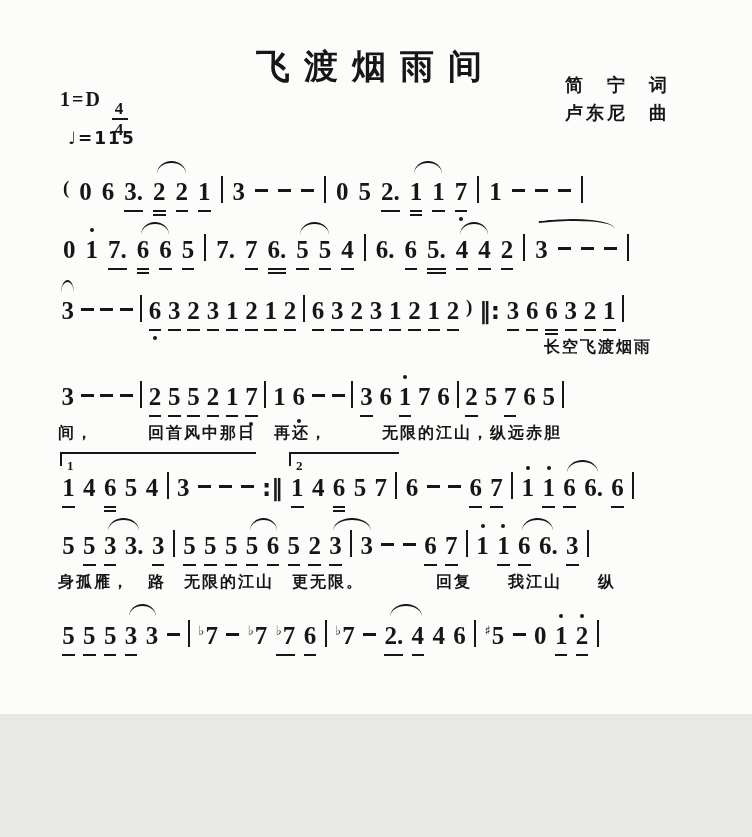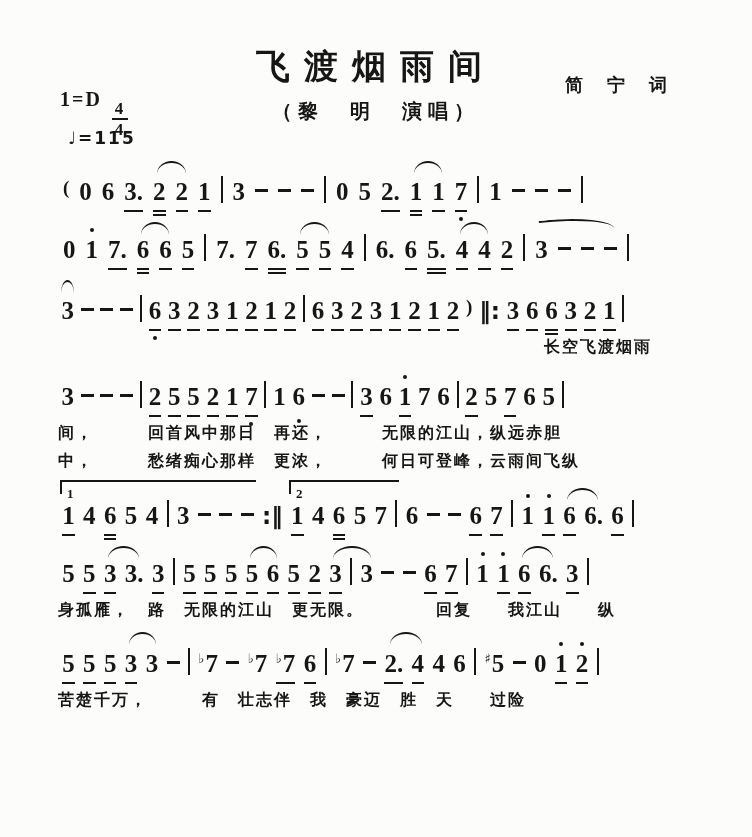"飞渡烟雨间" .page { height: 837px -> 714px }
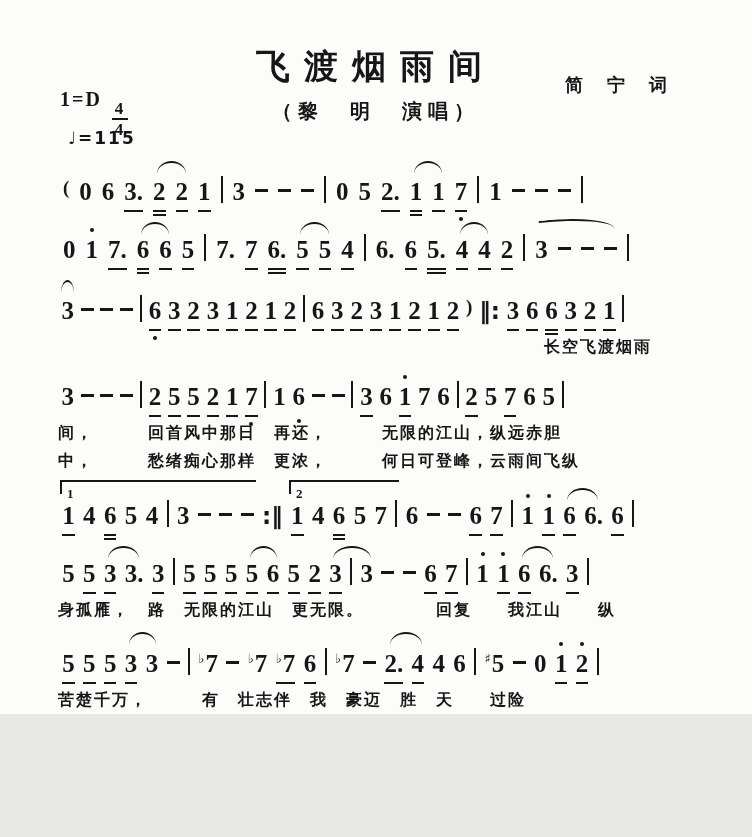"（黎 明 演唱）" div.subtitle { html: <div>（黎 明 演唱）</div> -> none }
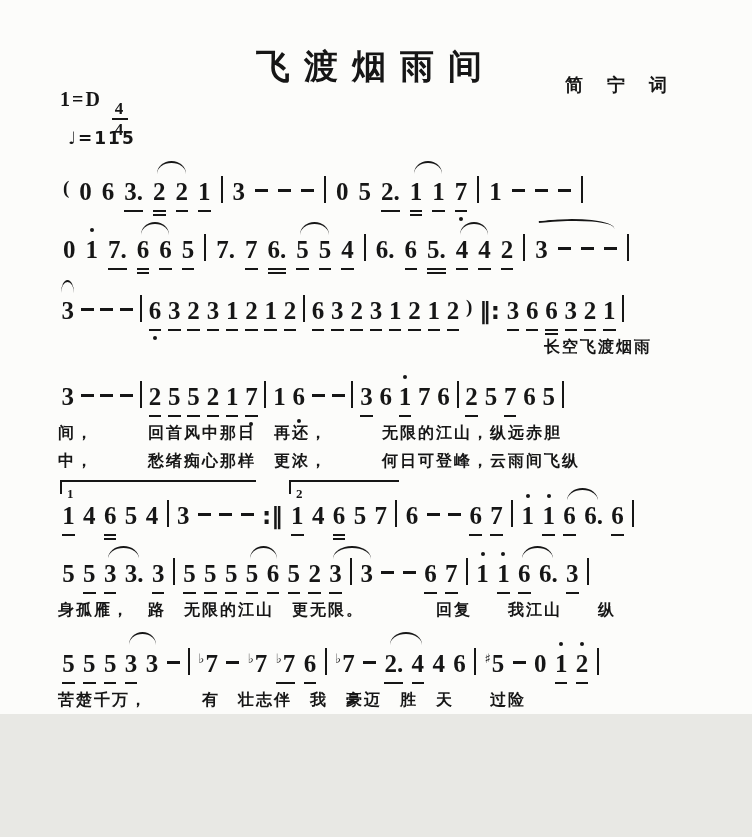"卢东尼 曲" div { html: none -> <div>卢东尼 曲</div> }
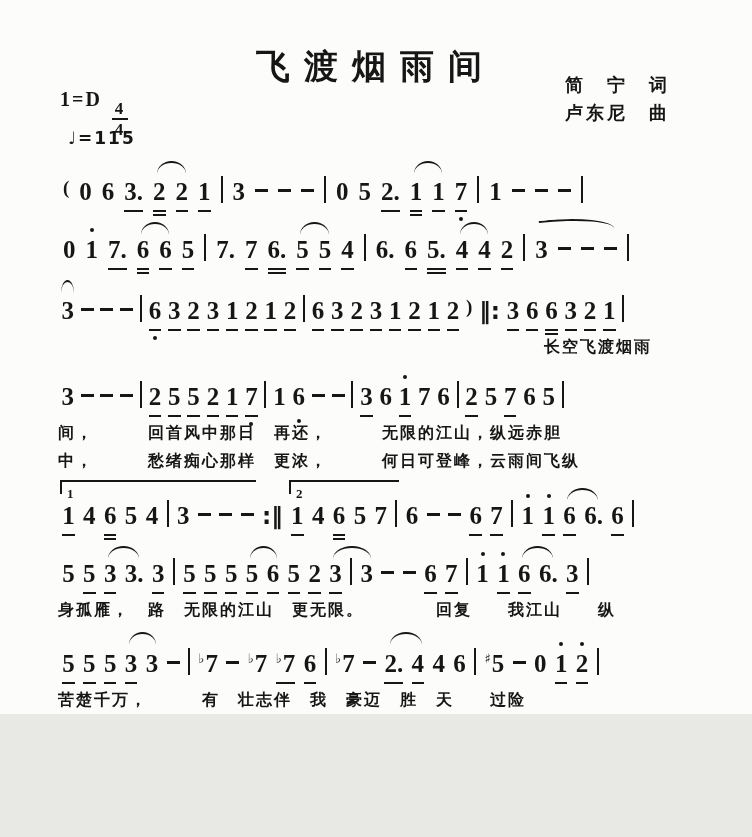"中， 愁绪痴心那样 更浓， 何日可登峰，云雨间飞纵" div.lyric-row { html: <div>中， 愁绪痴心那样 更浓， 何日可登峰，云雨间飞纵</div> -> none }
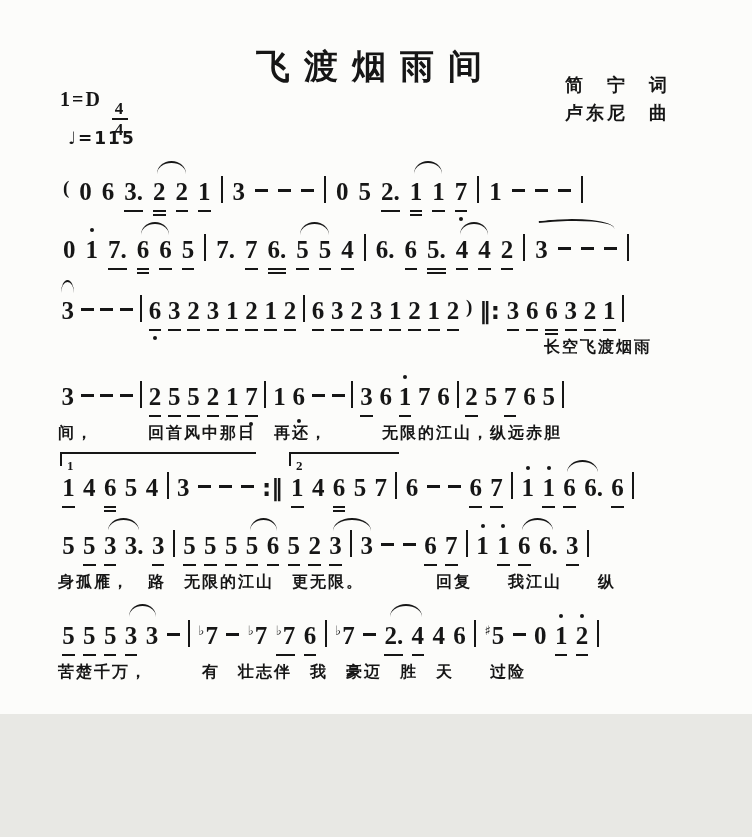"苦楚千万， 有 壮志伴 我 豪迈" div.lyric-row { html: <div>苦楚千万， 有 壮志伴 我 豪迈 胜 天 过险</div> -> none }
